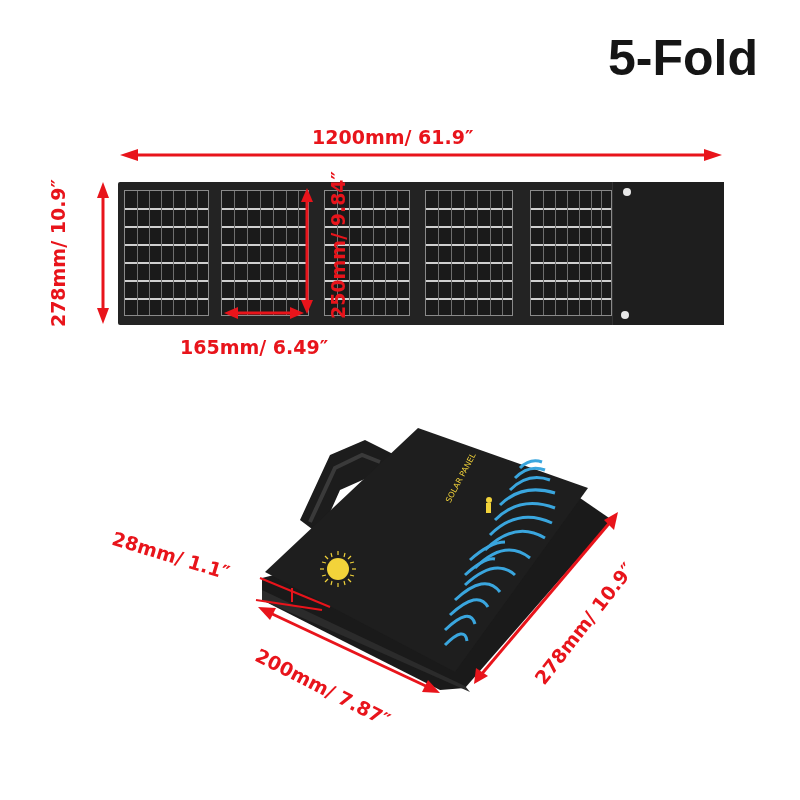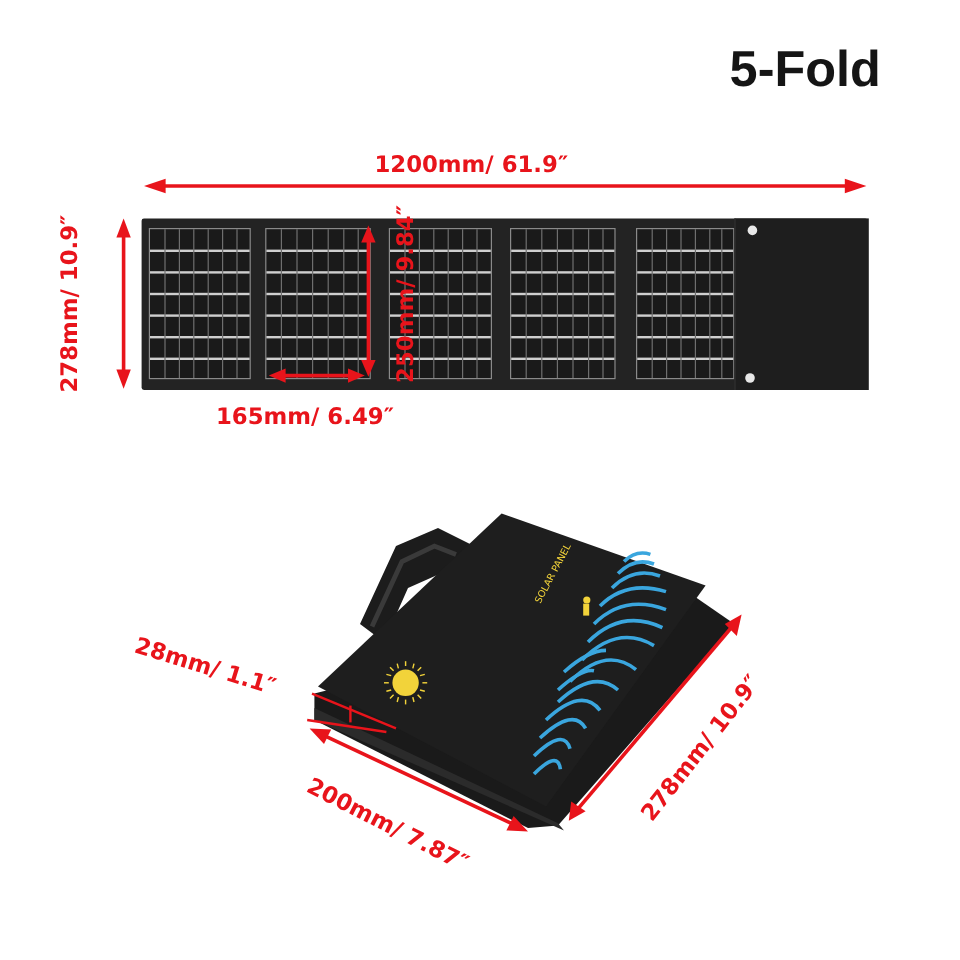"5-Fold" .title { font-size: 42px -> 50px }
